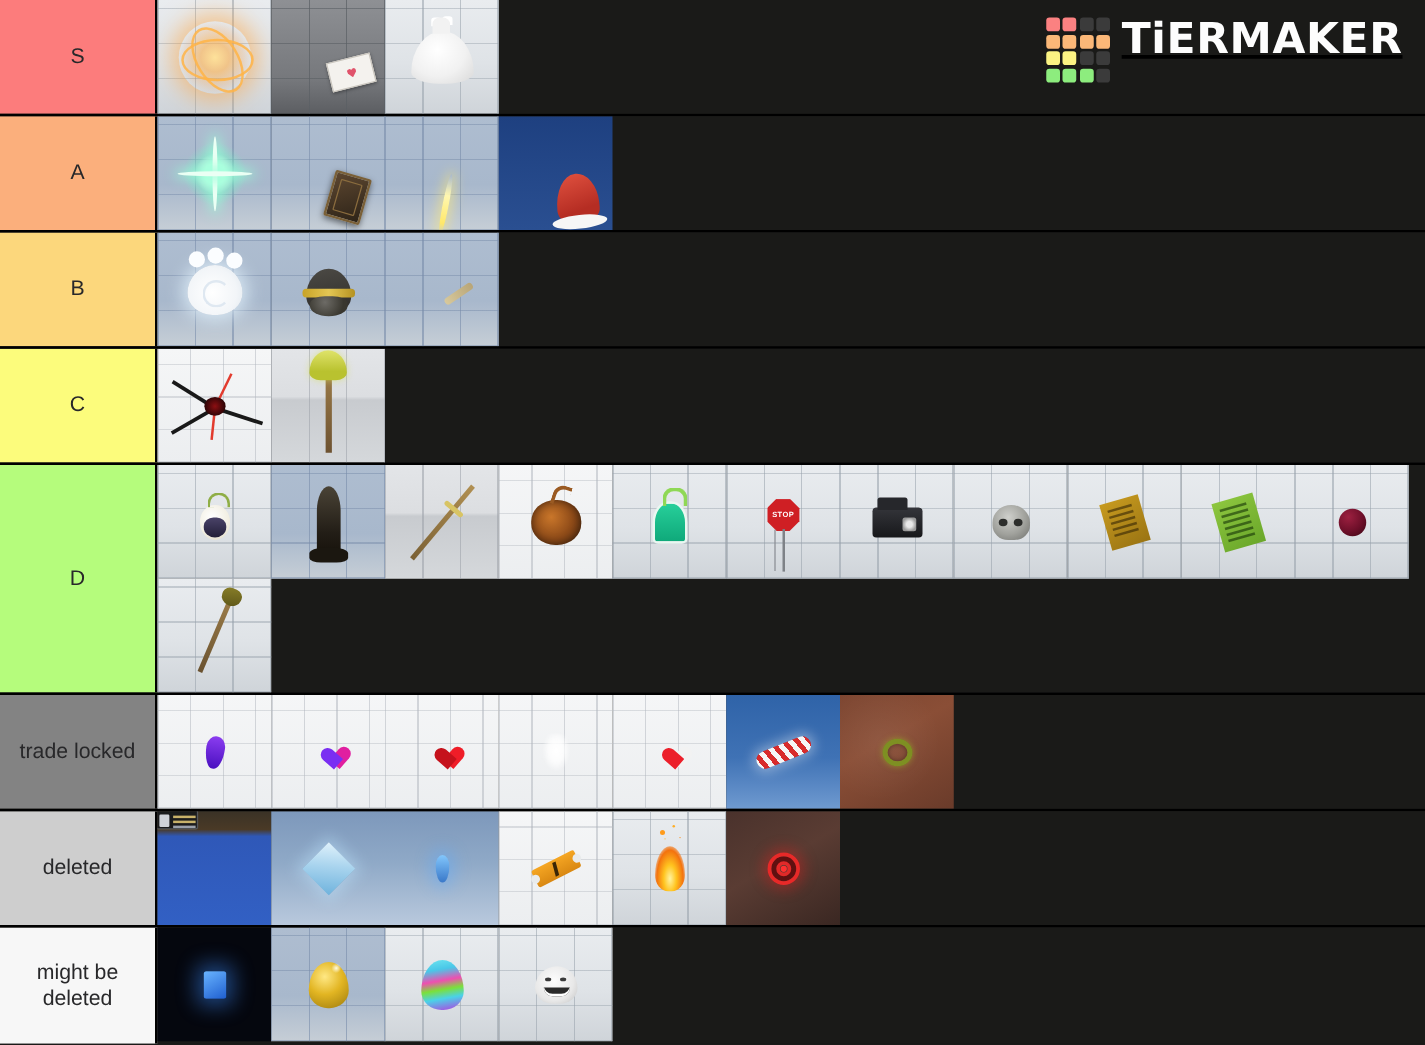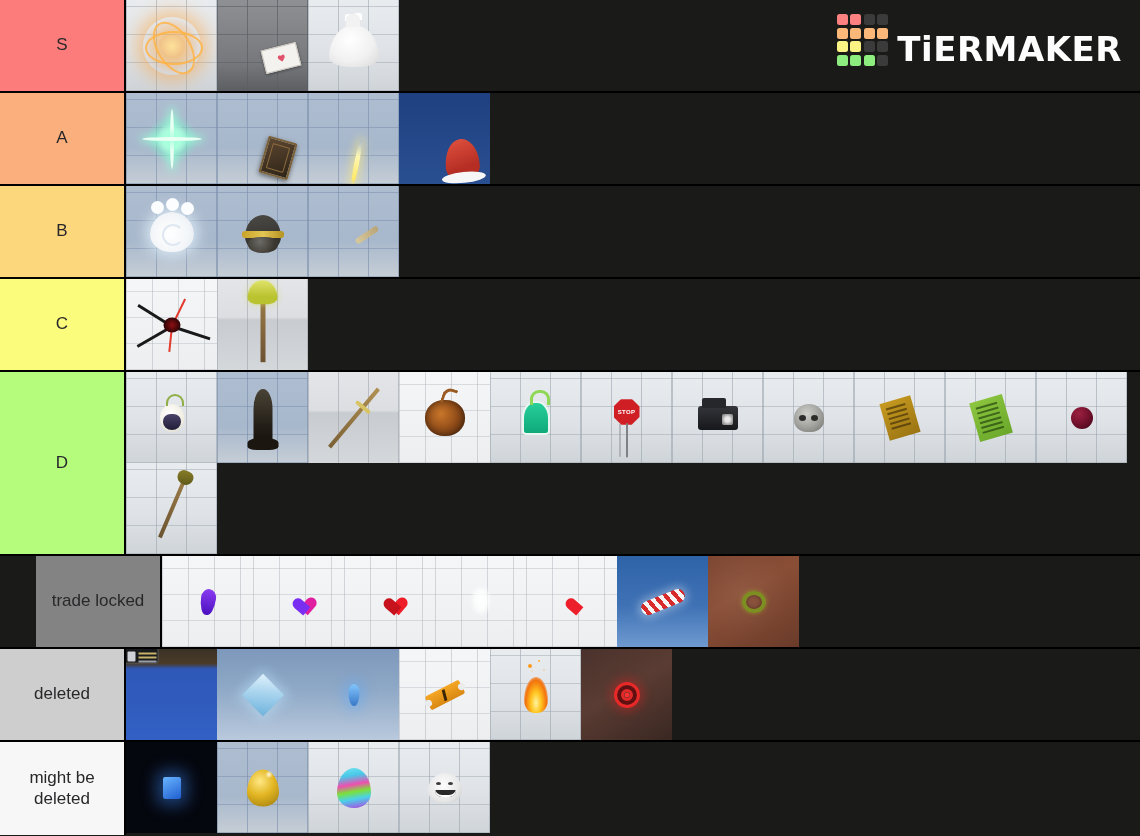"TiERMAKER" #logo { align-items: flex-end -> flex-start; text-decoration: none -> underline }
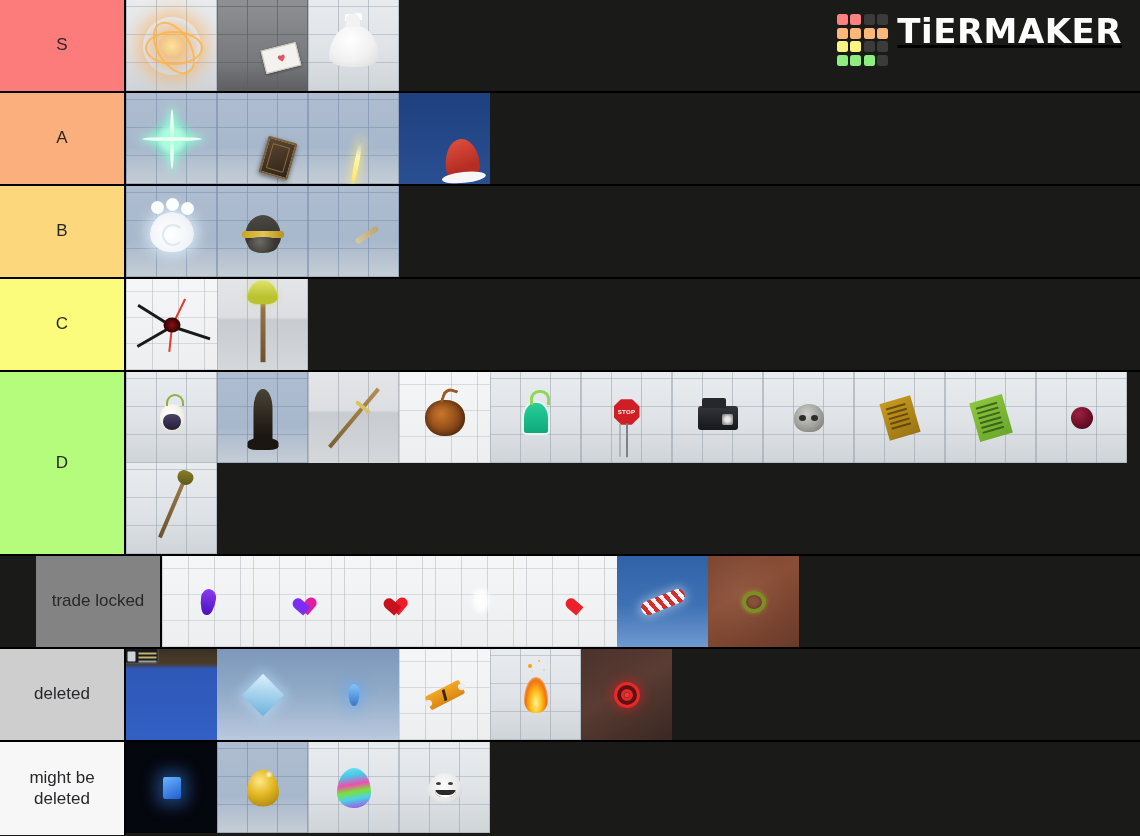"trade locked" div.tier-row { padding-left: 36px -> none }
